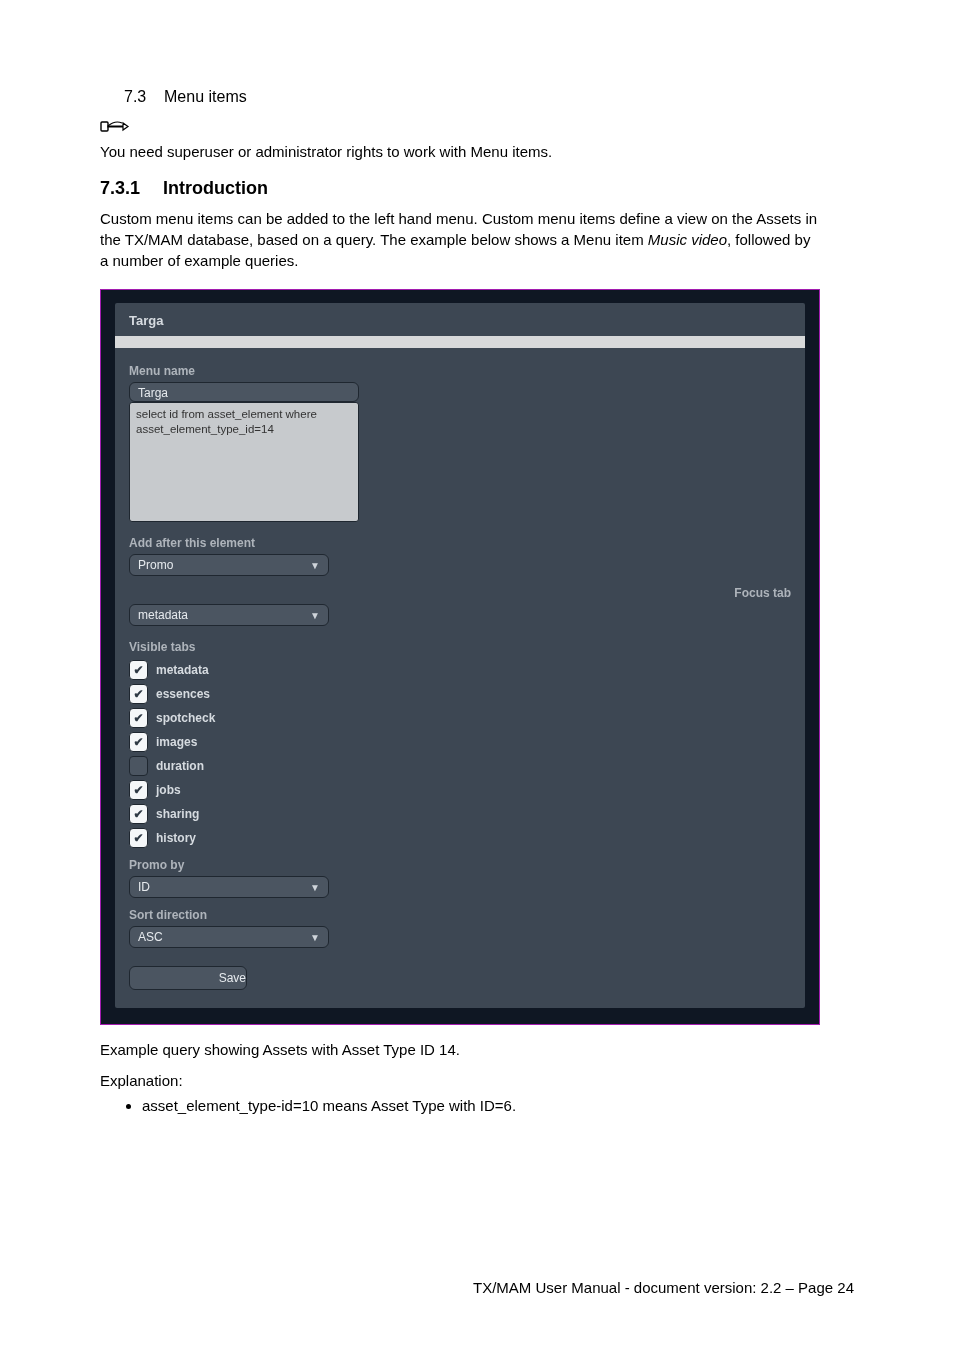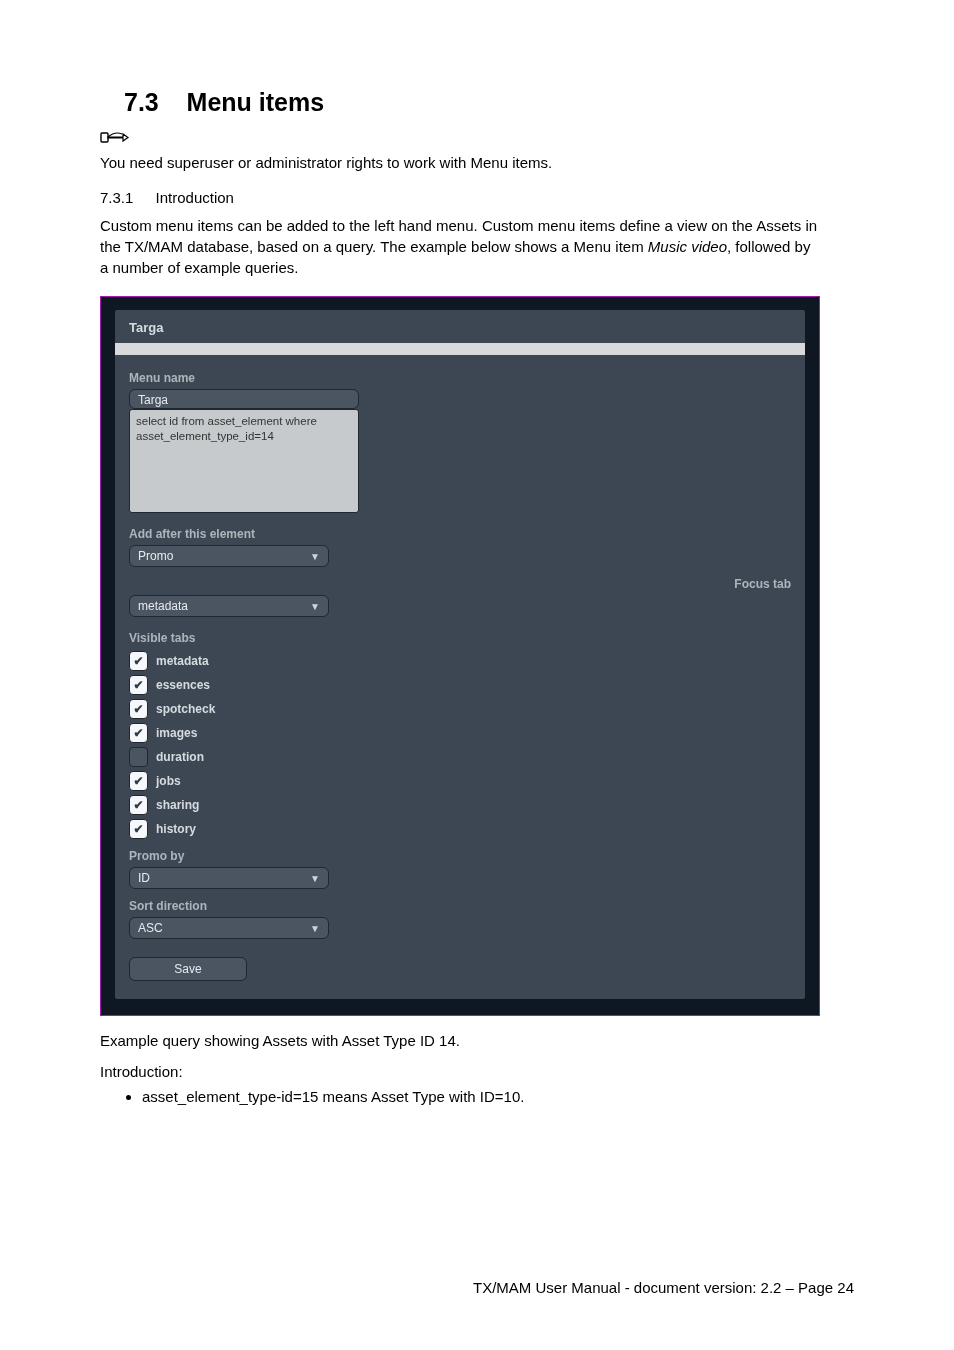"7.3 Menu items" h2.section { font-size: 25px -> 16px; font-weight: bold -> normal }
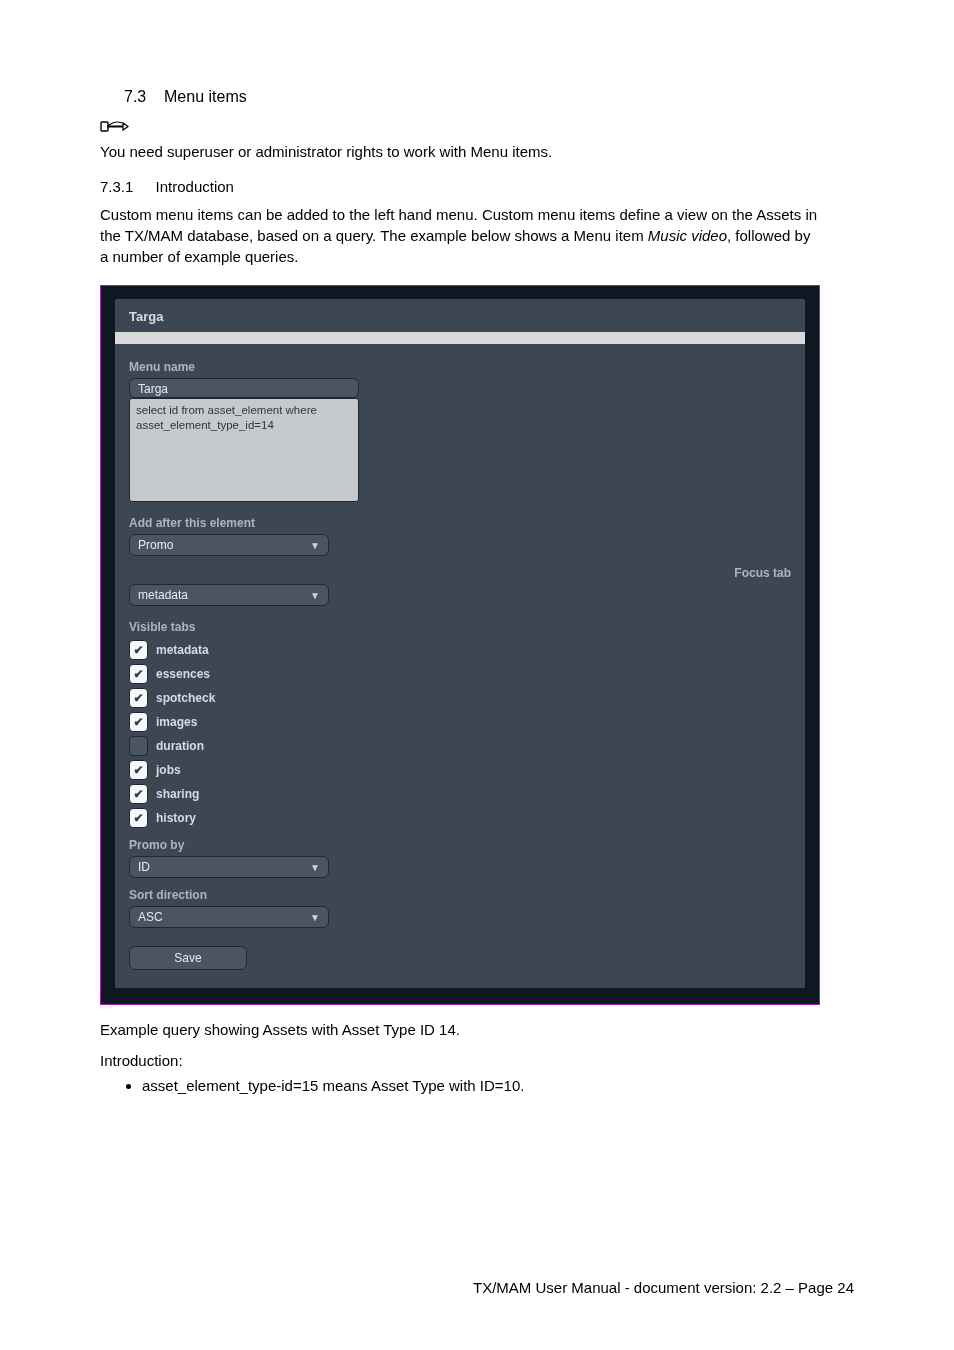"7.3.1 Introduction" h3.sub { font-size: 15px -> 18px; font-weight: normal -> bold }
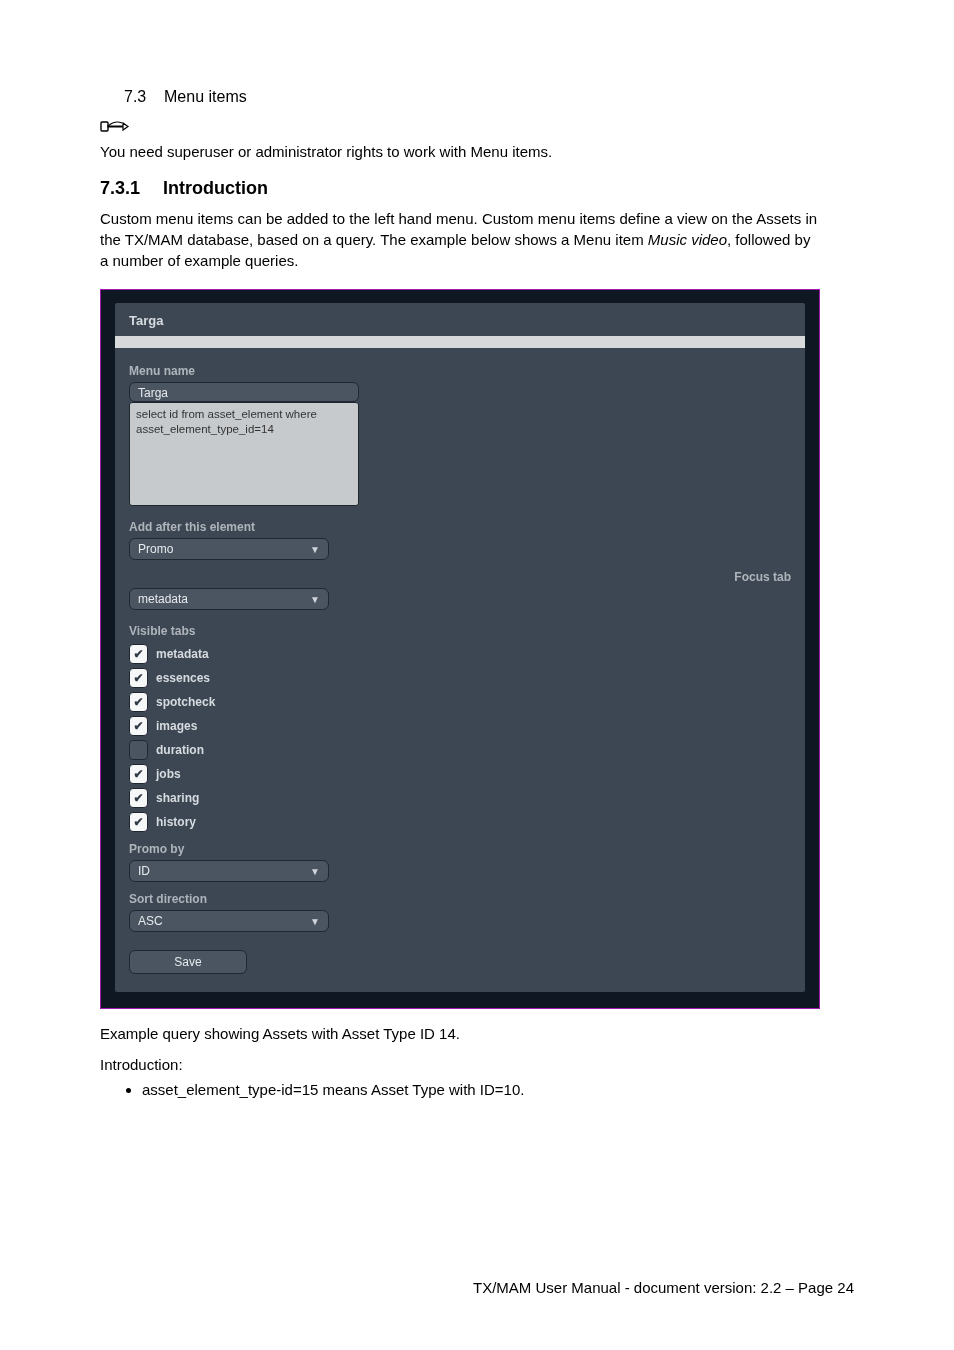"select id from asset_element where" .tarea { height: 104px -> 120px }
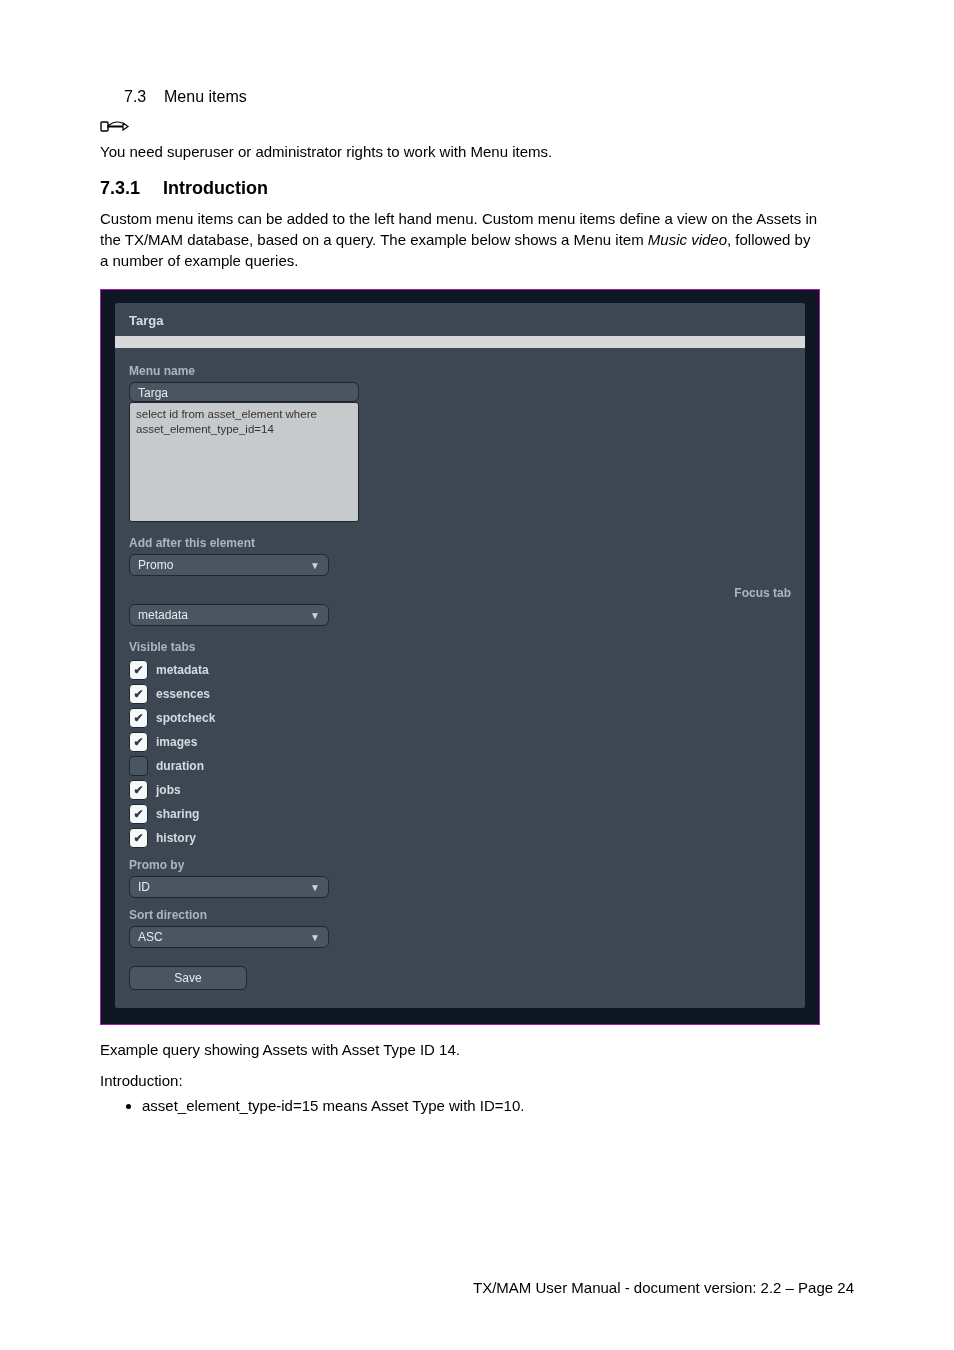"Save" .save-btn { text-align: center -> right }
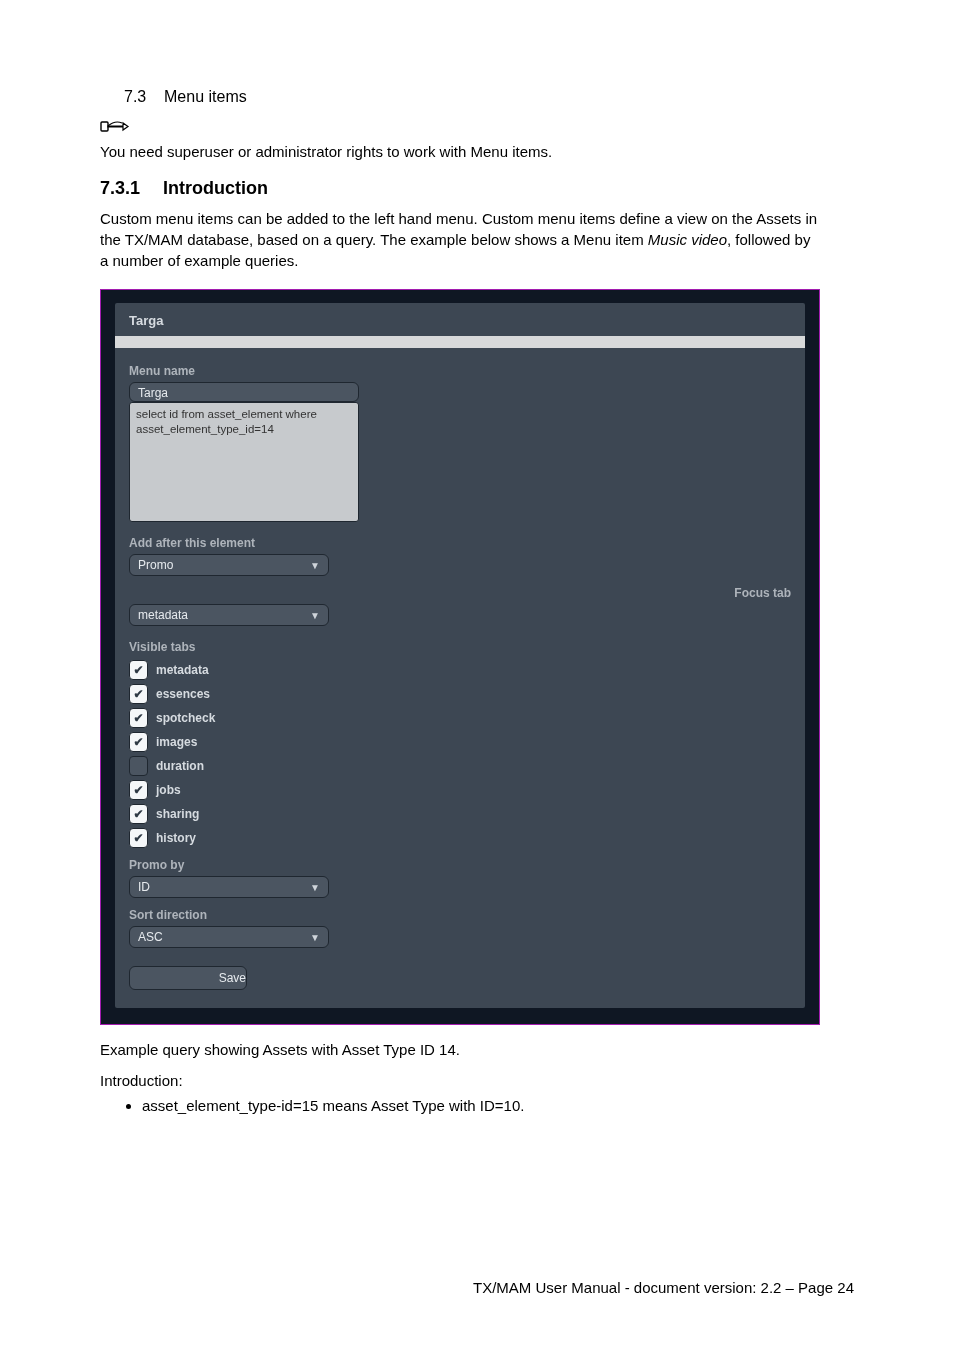"Introduction:" p.explan { text: Introduction -> Explanation }
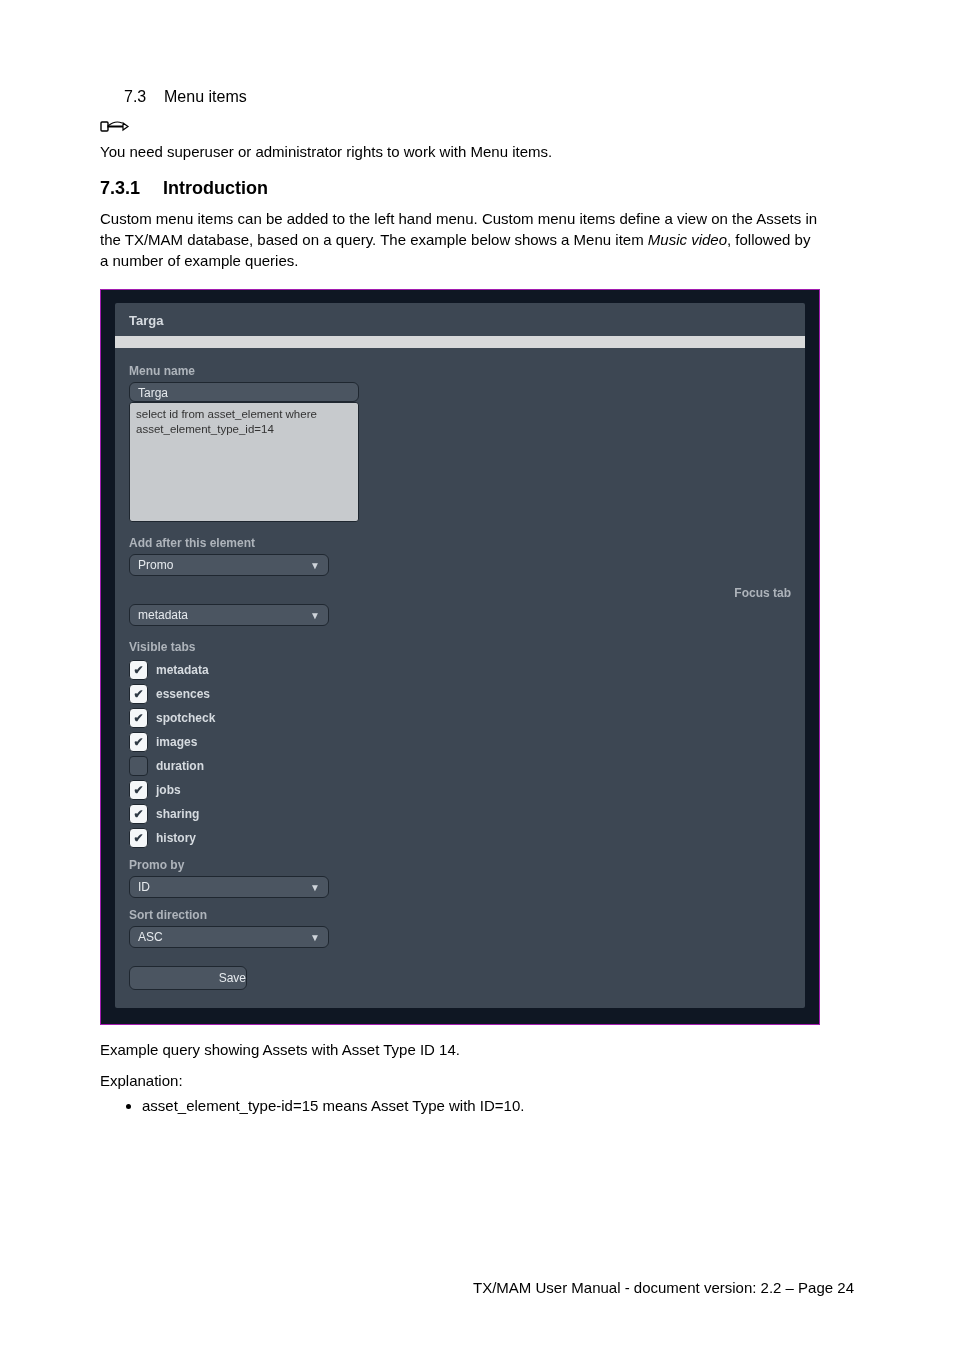"asset_element_type-id=15 means Asset" li { text: 15 means Asset Type with ID=10 -> 10 means Asset Type with ID=6 }
